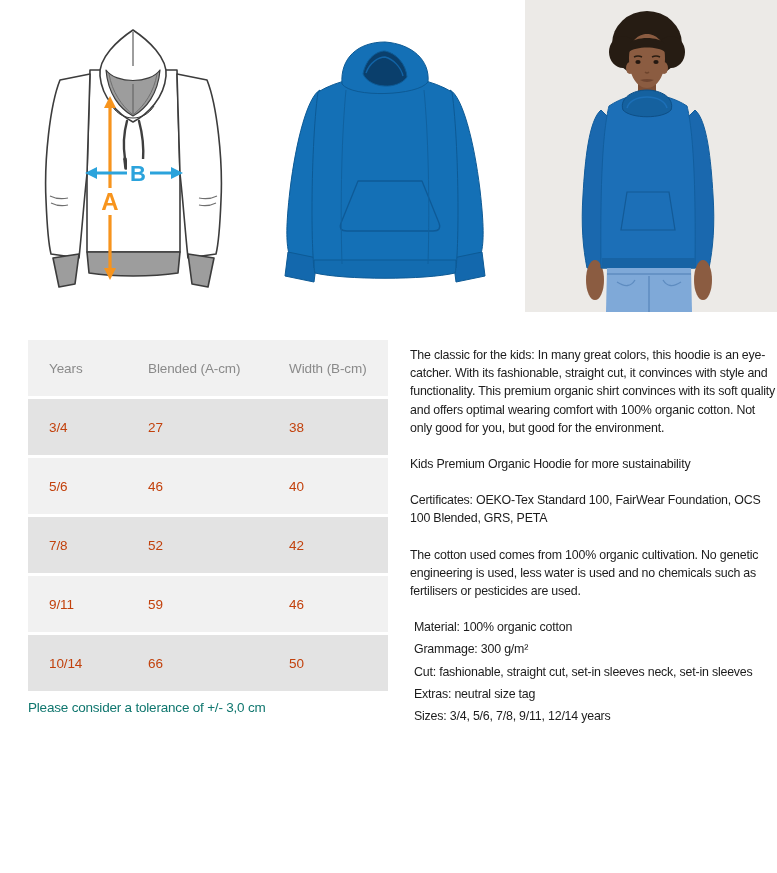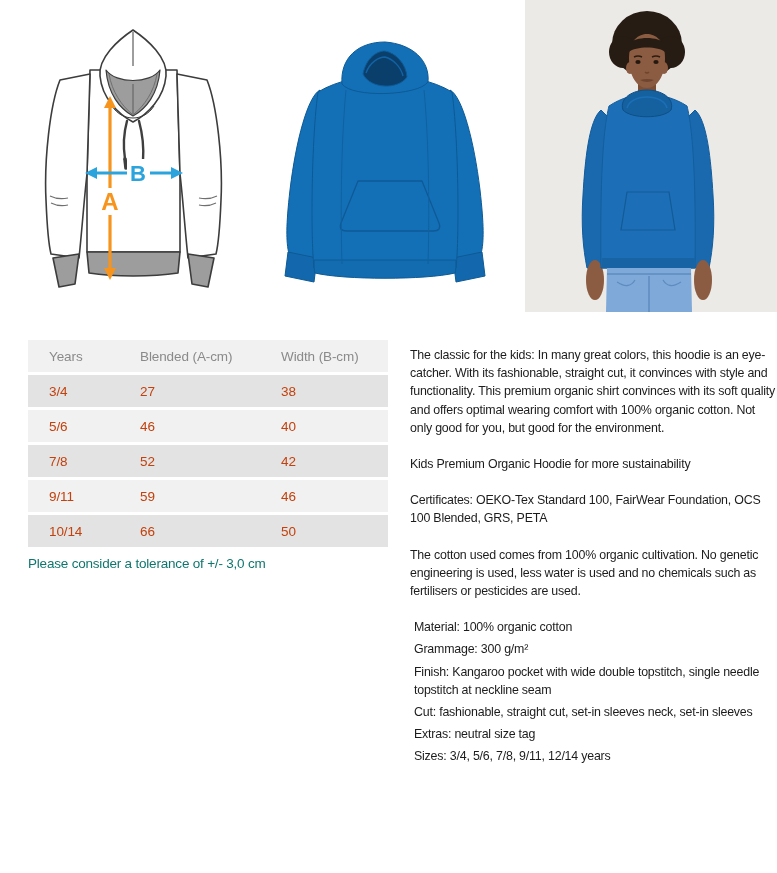"Years" table.size-table th,table.size-table td { height: 32px -> 40px; padding: 0 -> 8px }
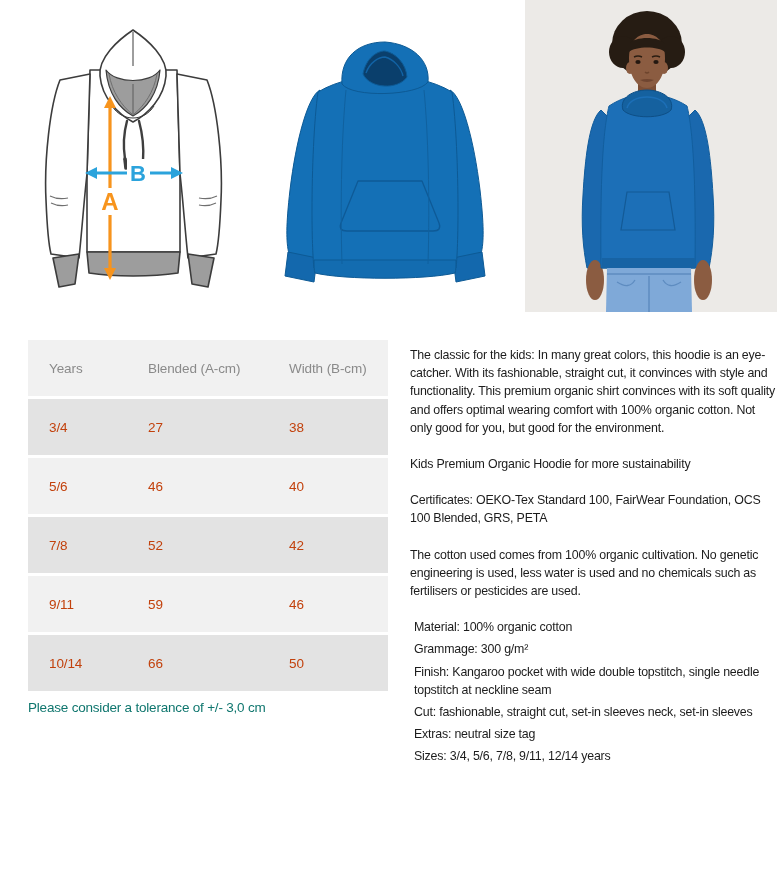"Finish: Kangaroo pocket with wide" div.spec-line { html: <div>Finish: Kangaroo pocket with wide double topstitch, single needle topstitch at neckline seam</div> -> none }
